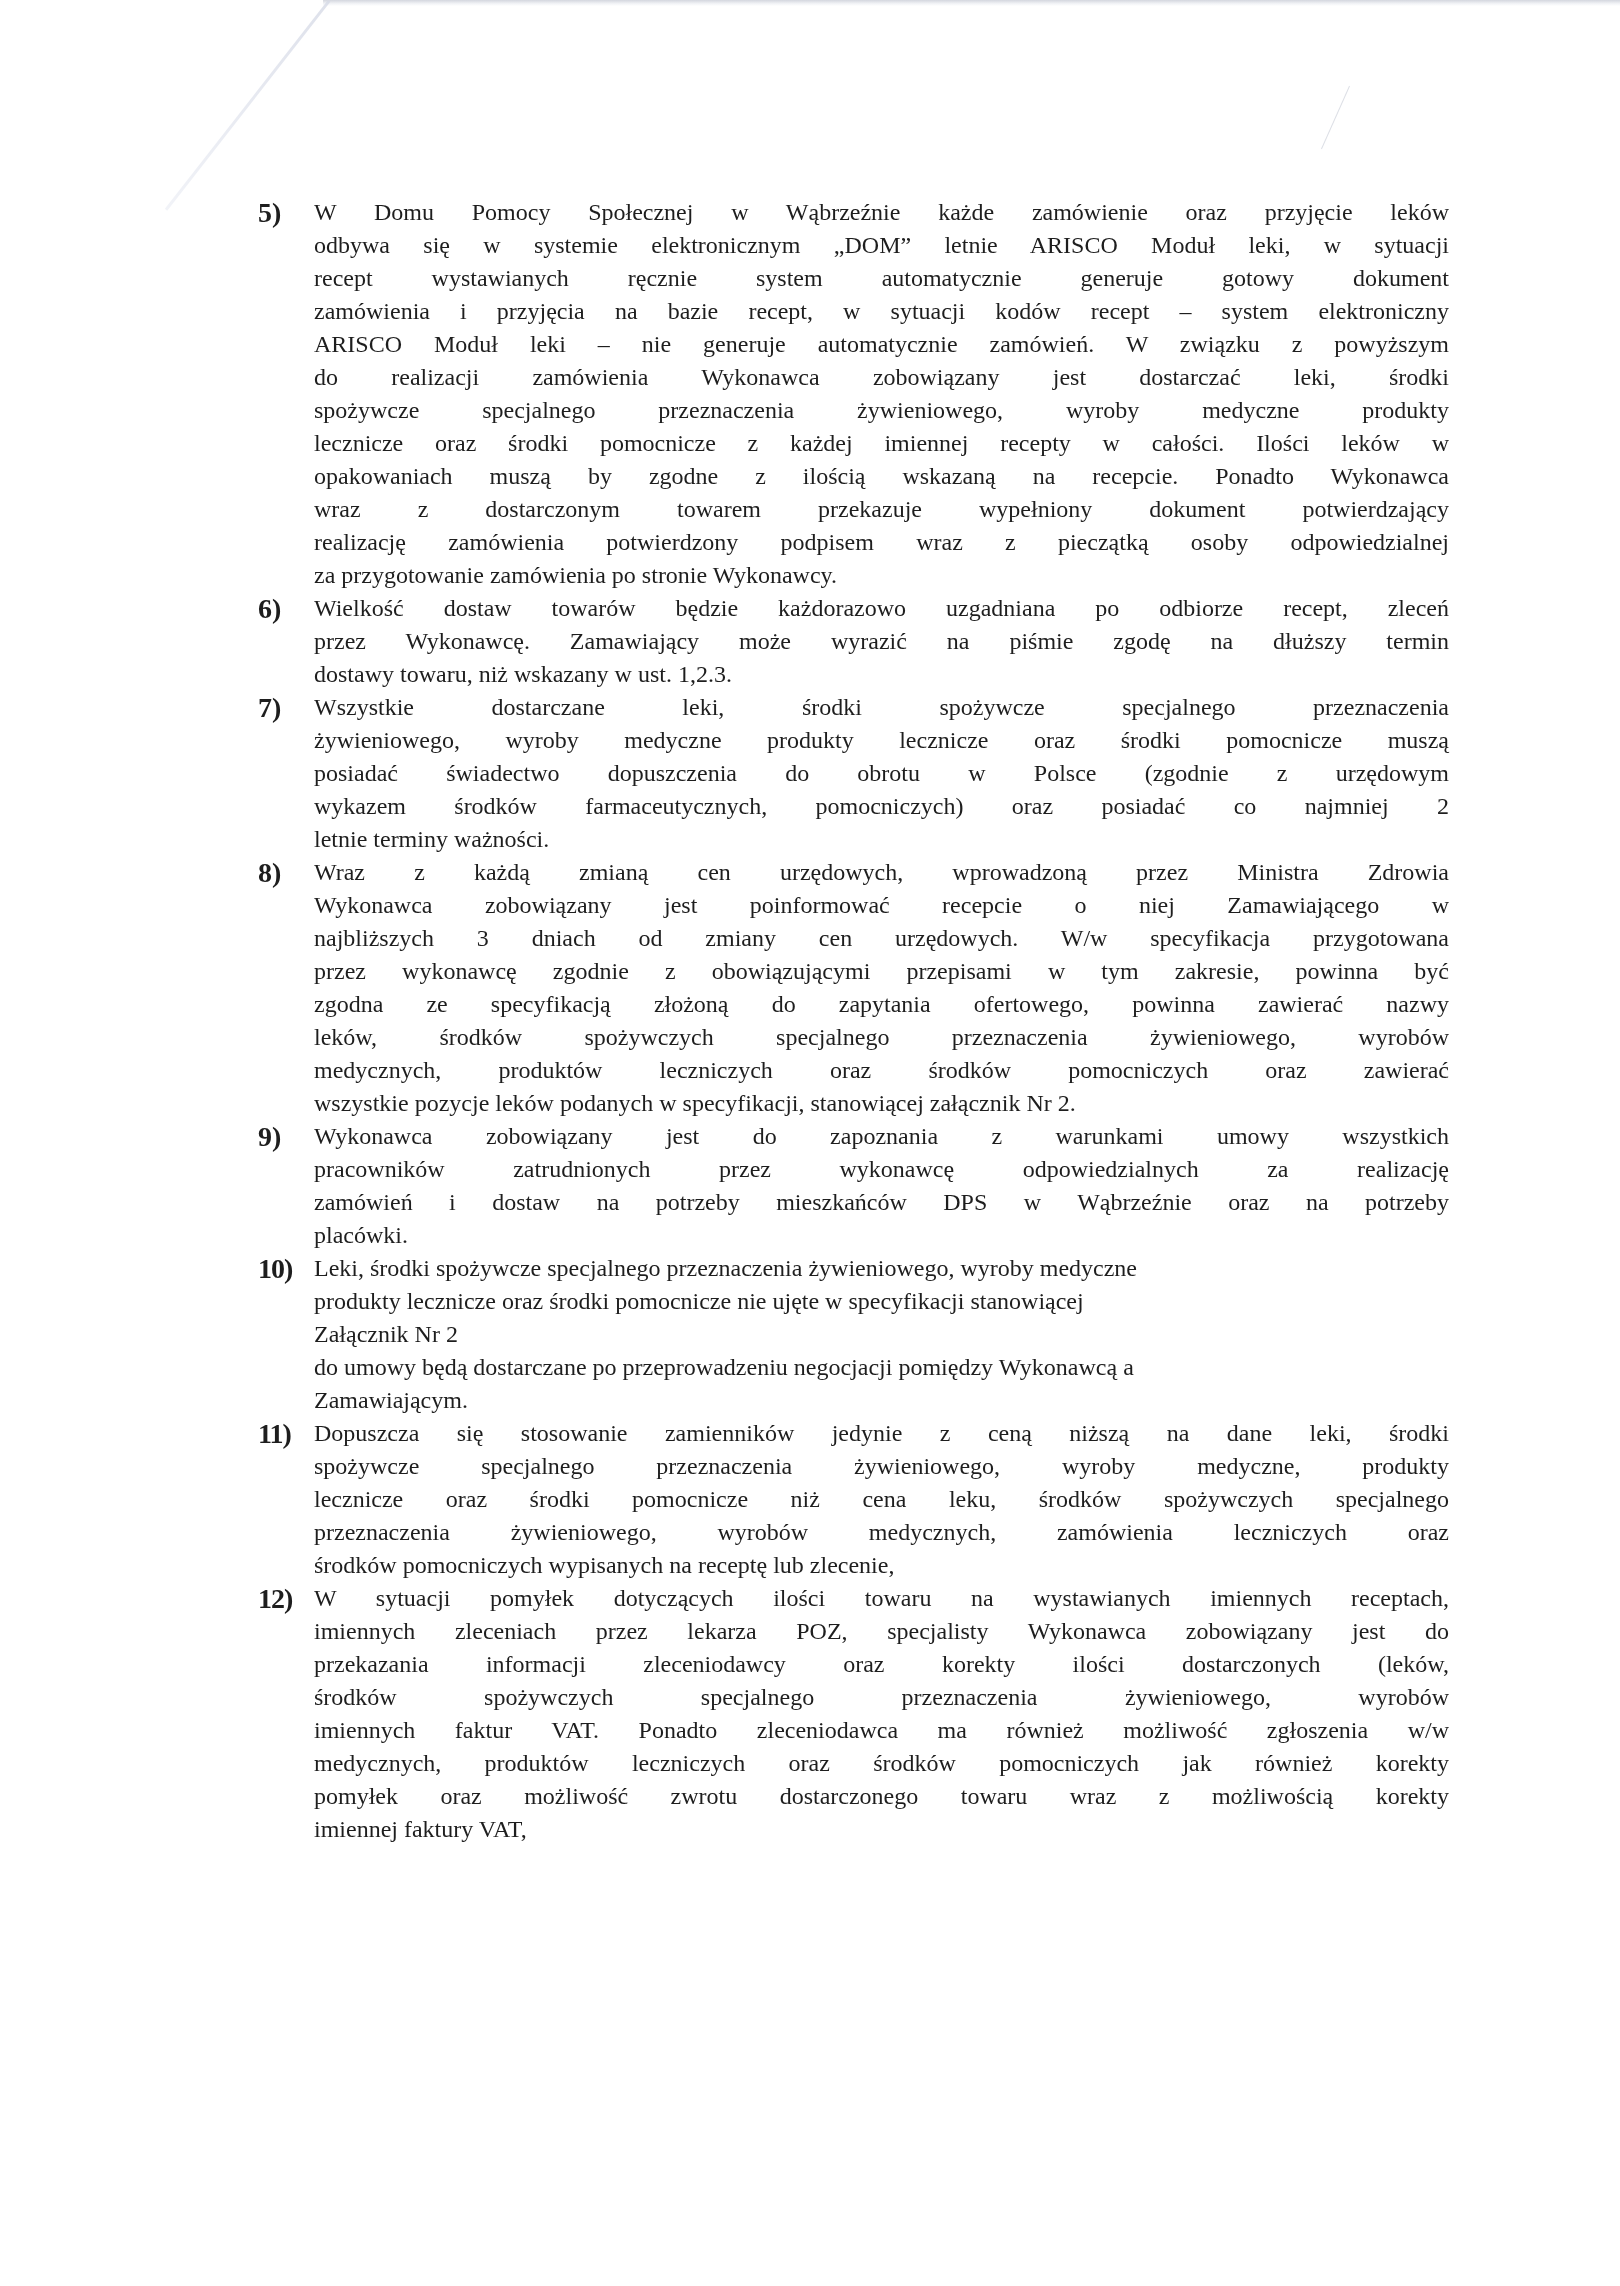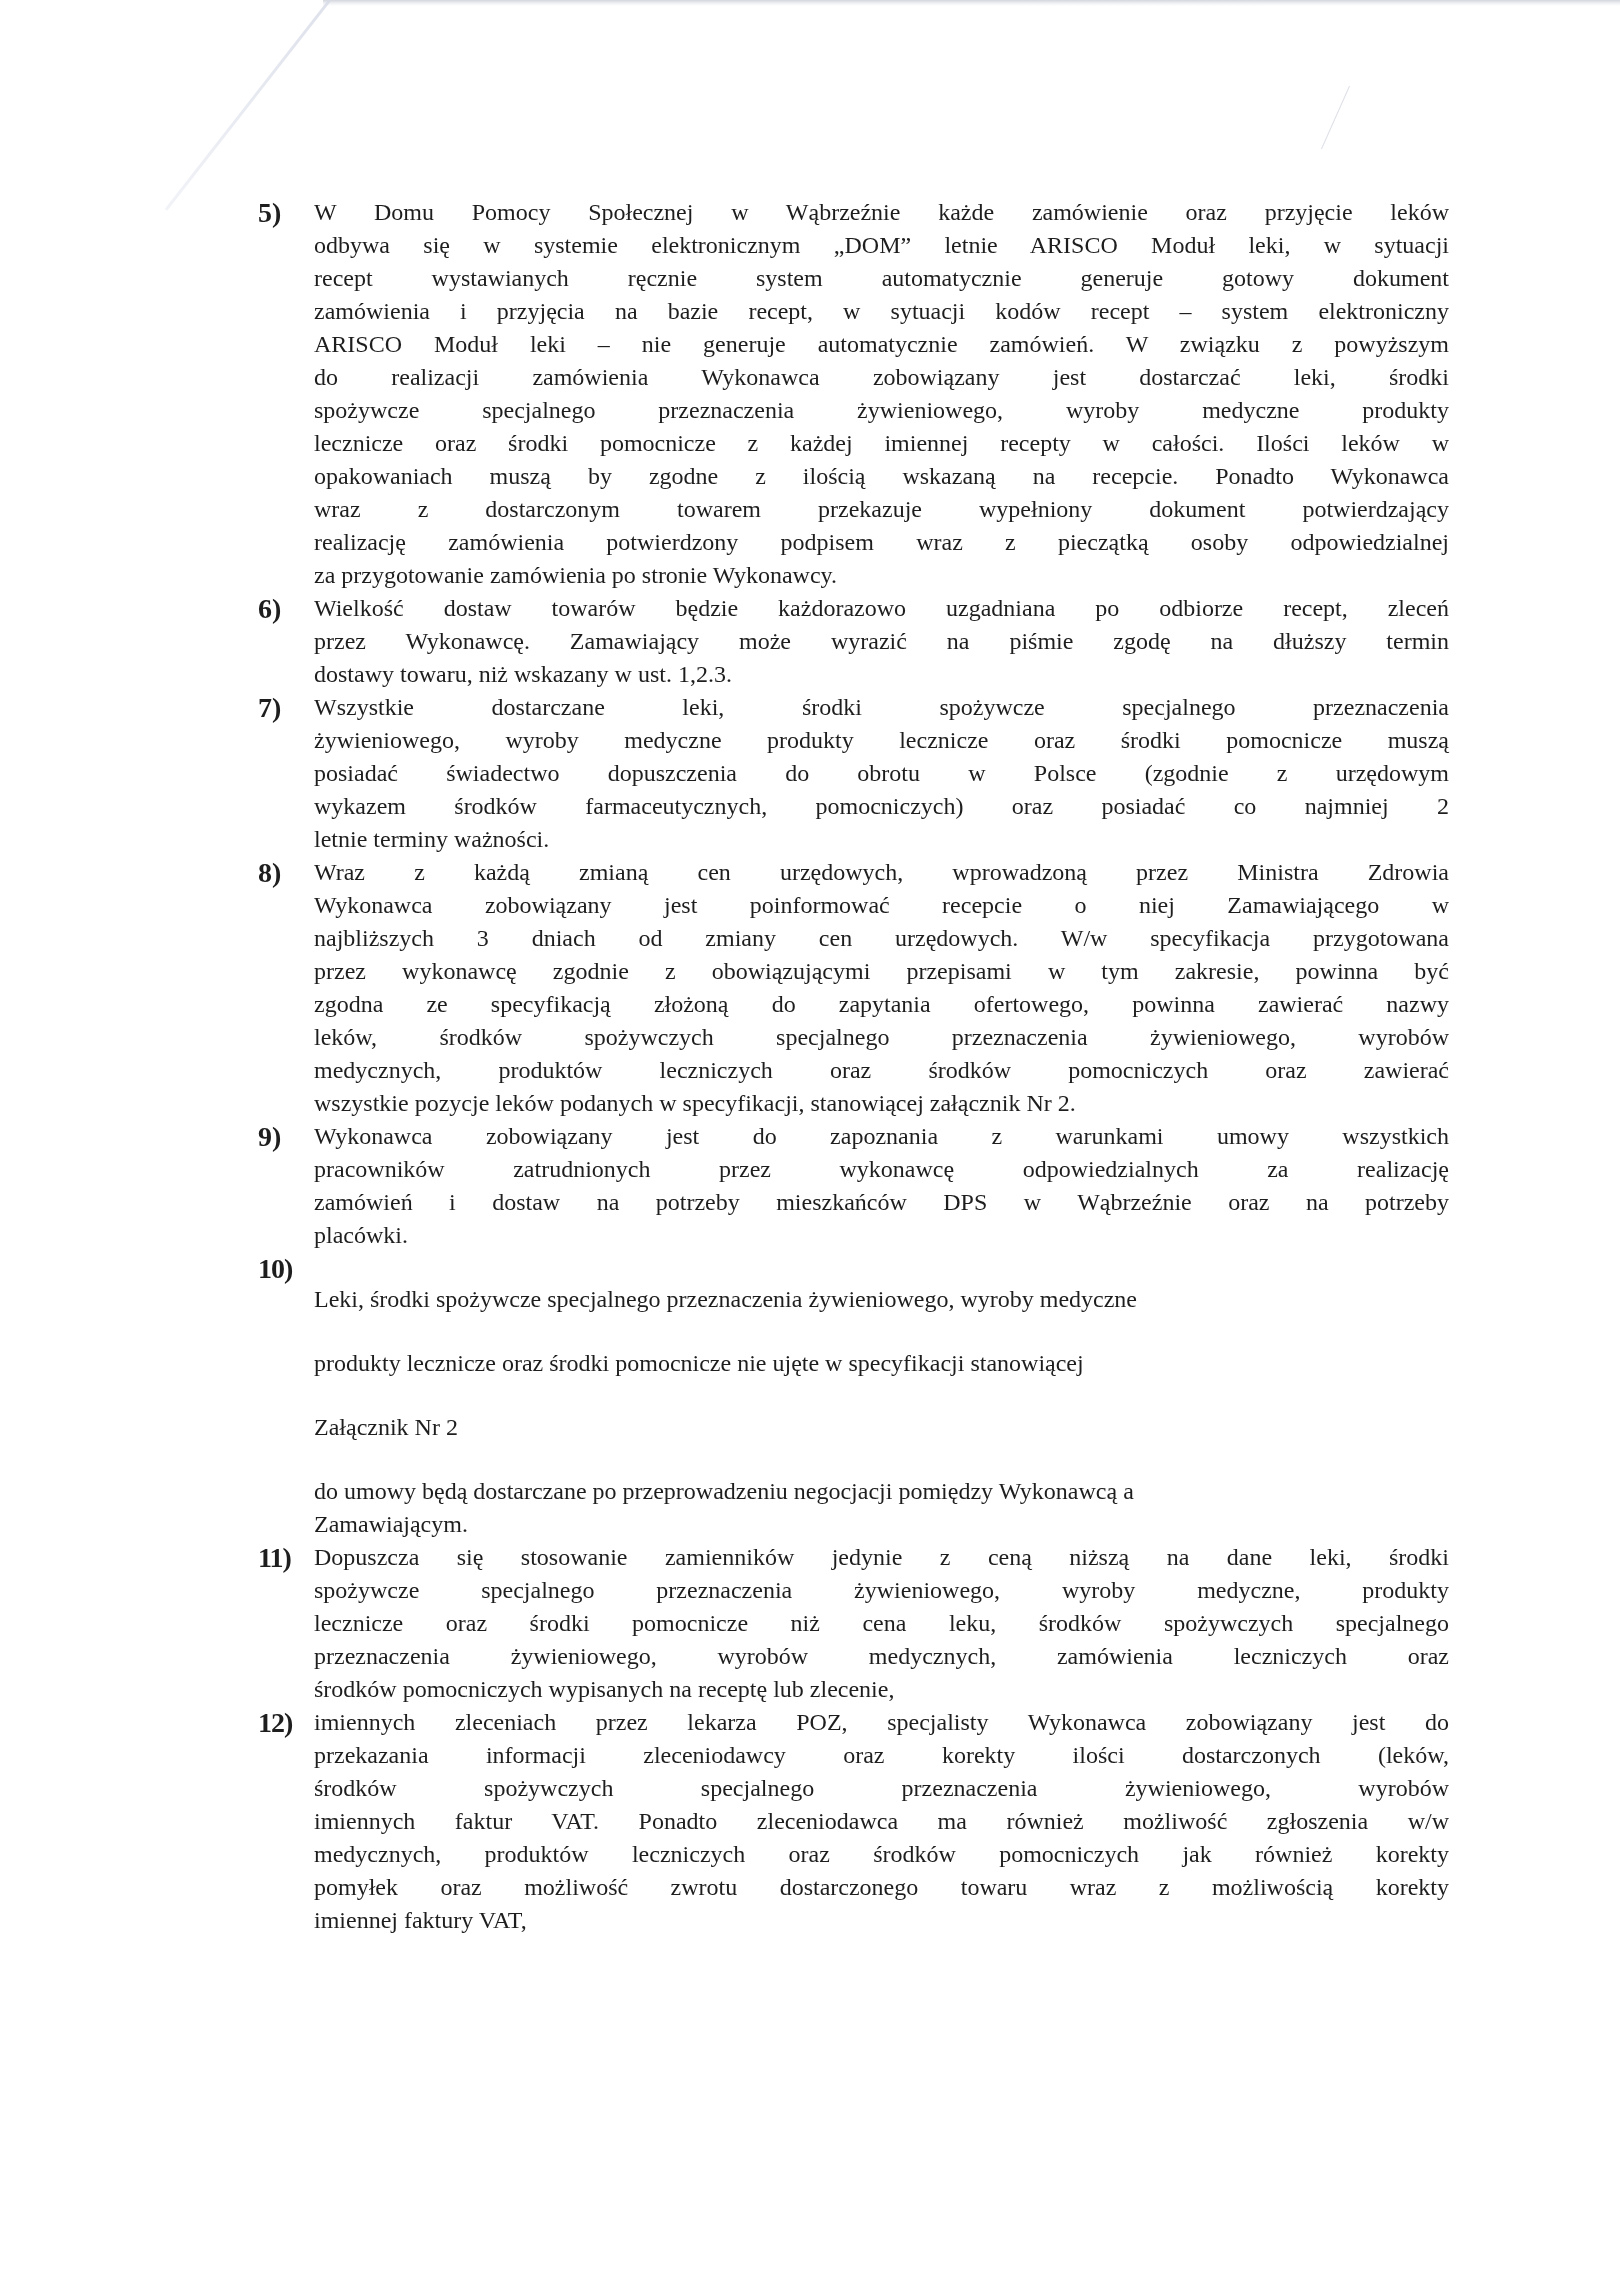"Leki, środki spożywcze specjalnego" .line.ragged { margin-top: 31px -> none }
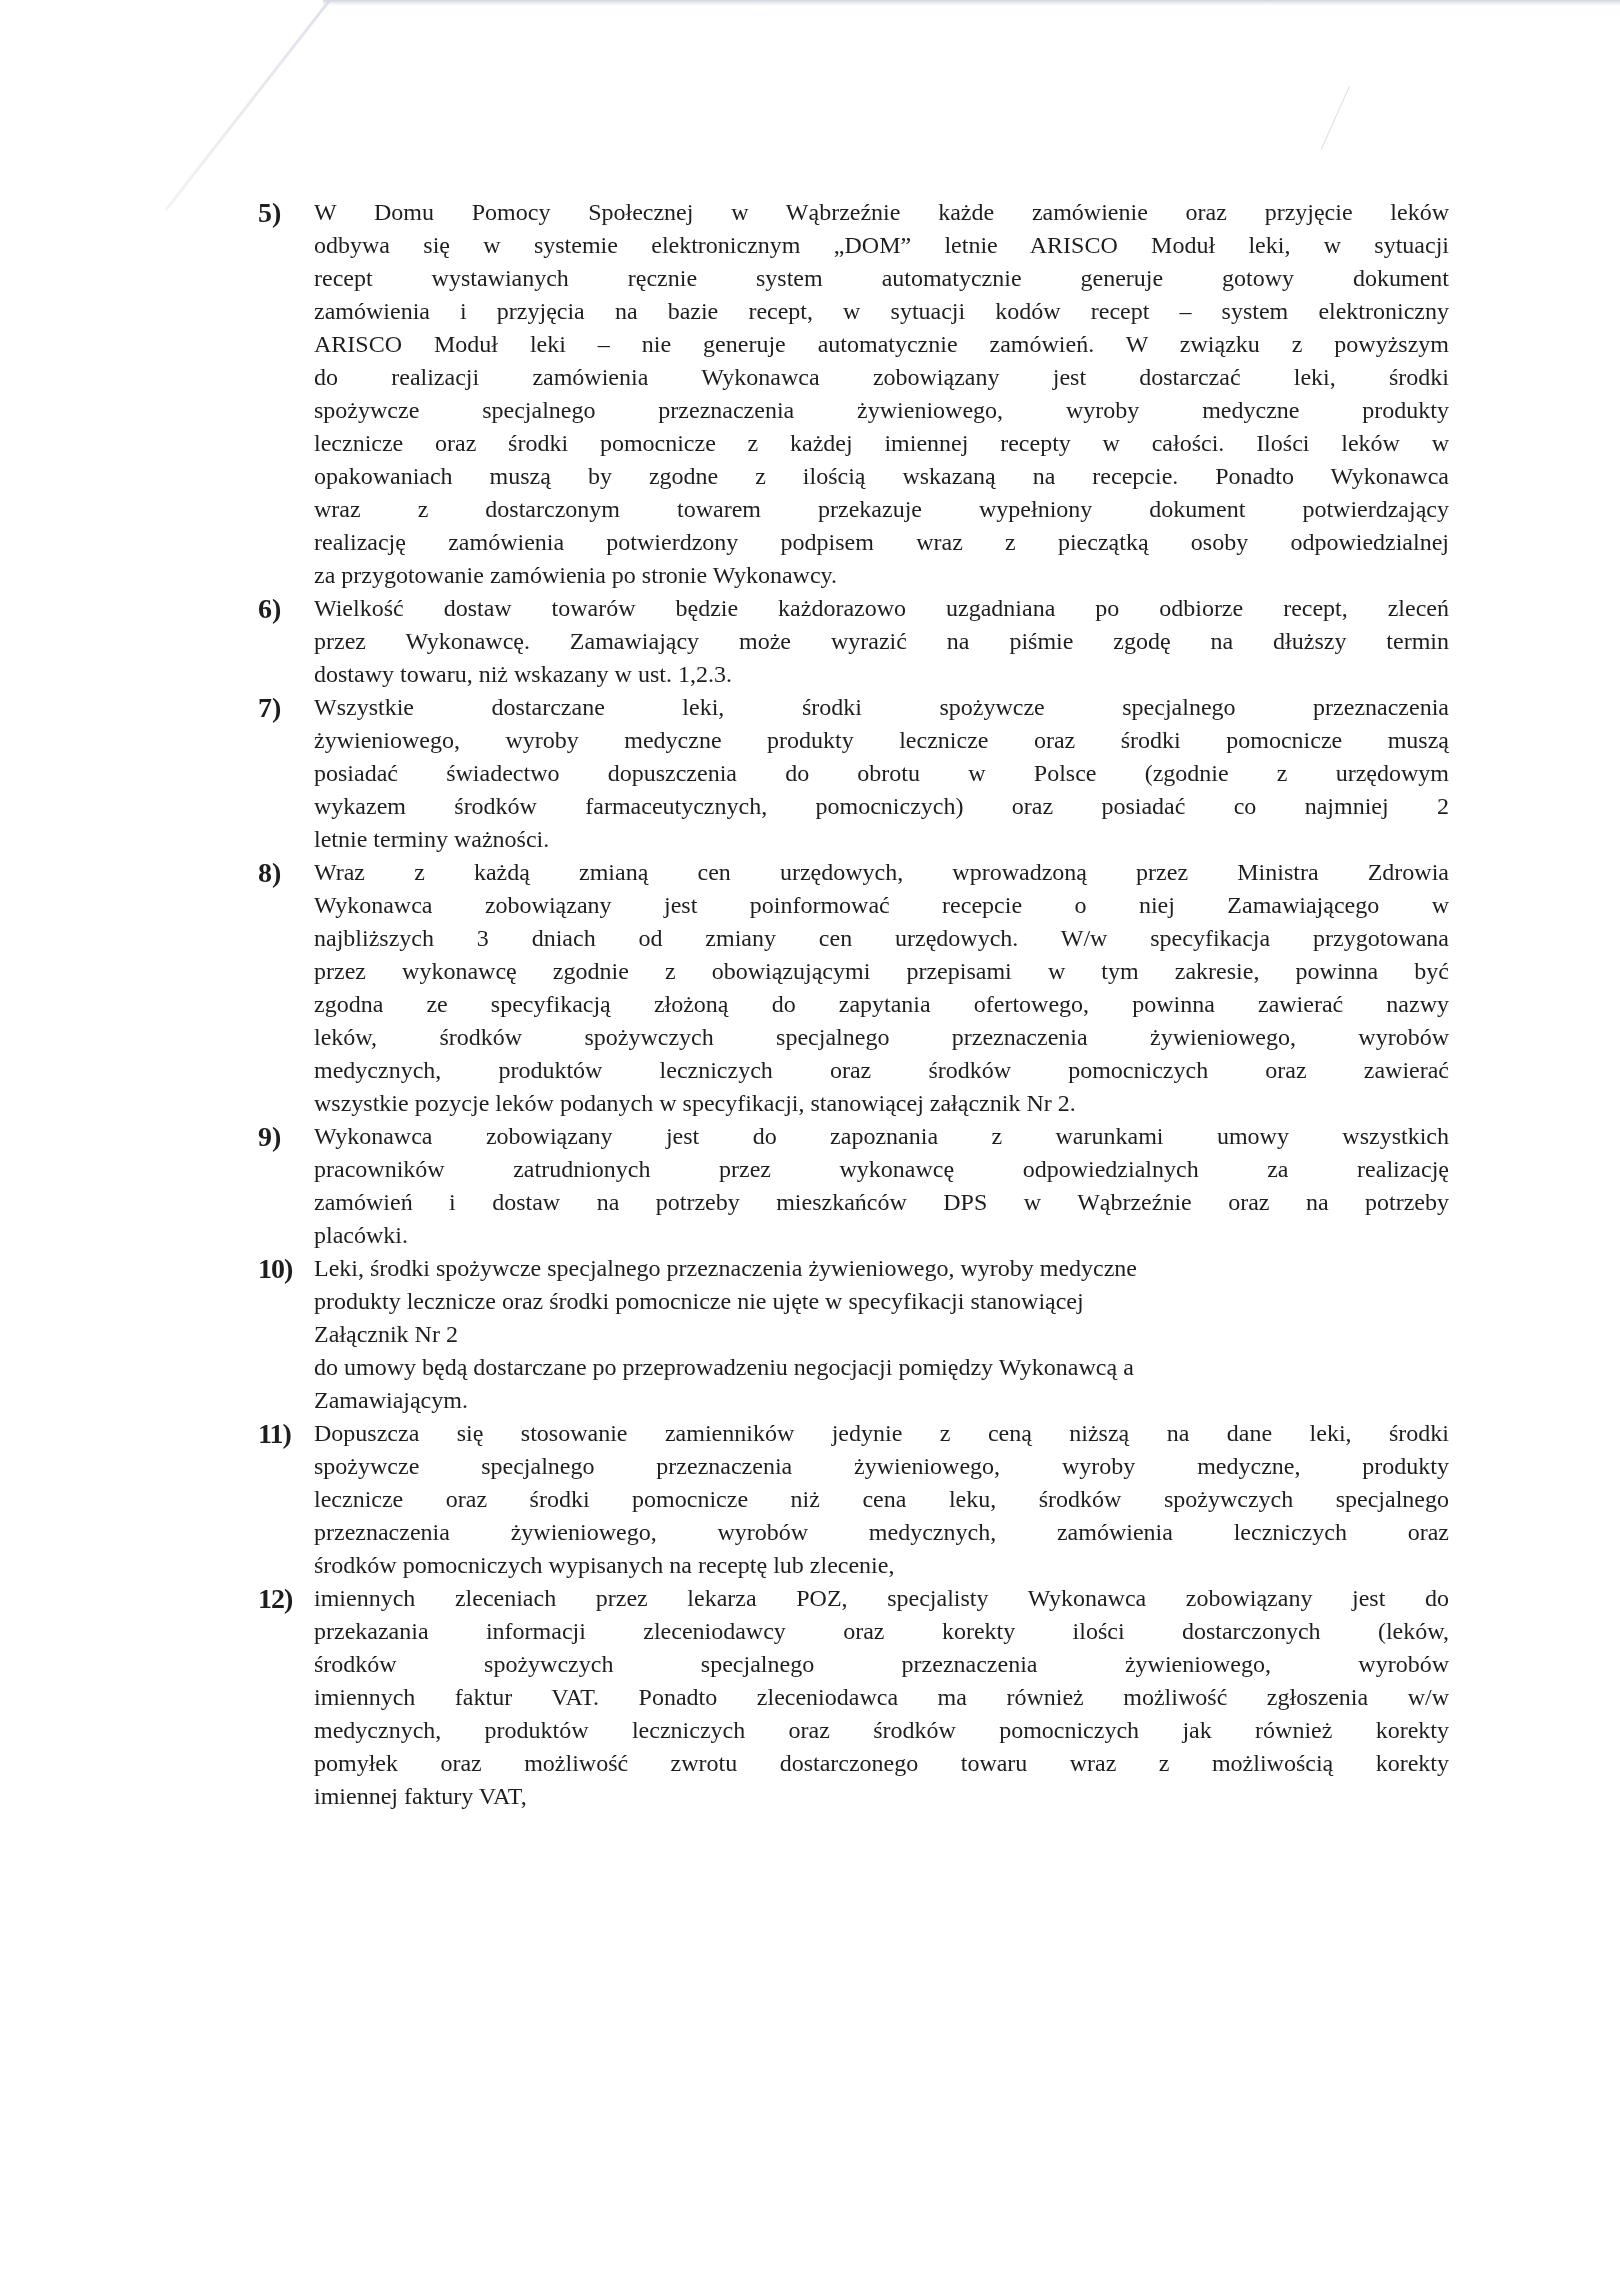"W sytuacji pomyłek dotyczących ilości" span.line { html: none -> <span>W sytuacji pomyłek dotyczących ilości towaru na wystawianych imiennych receptach,</span> }
